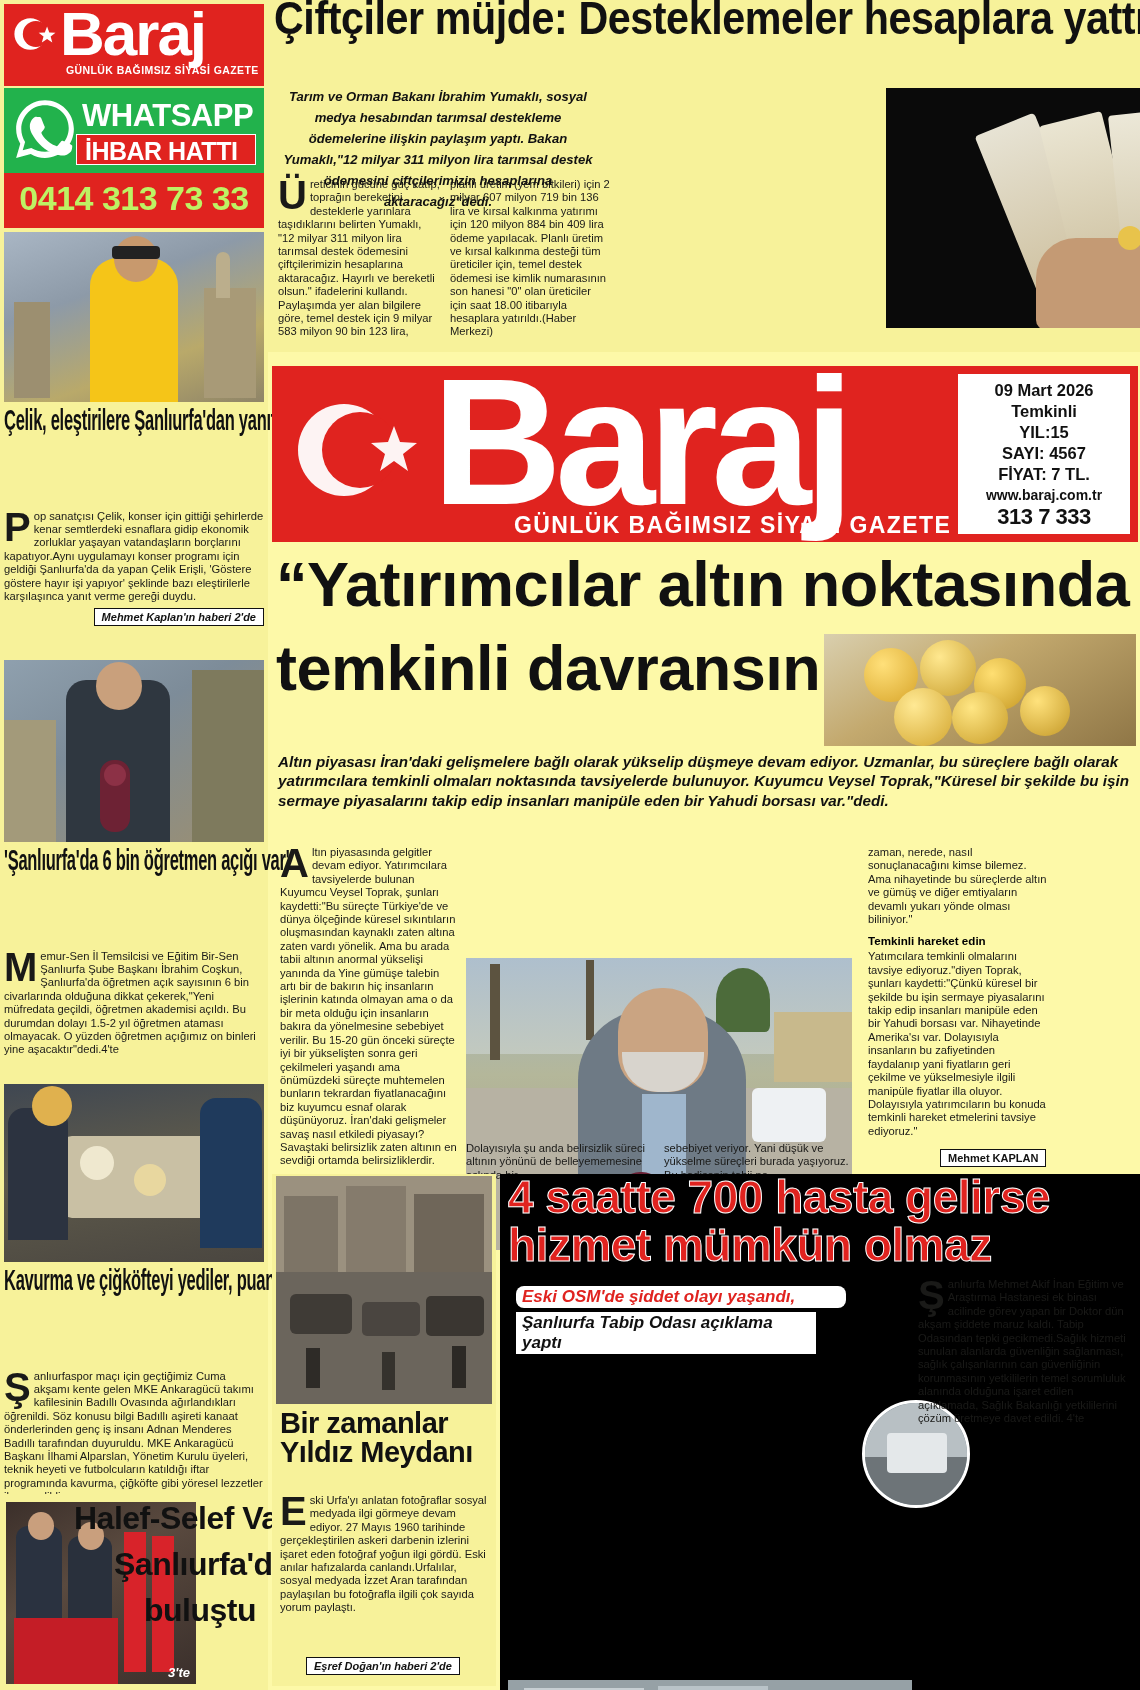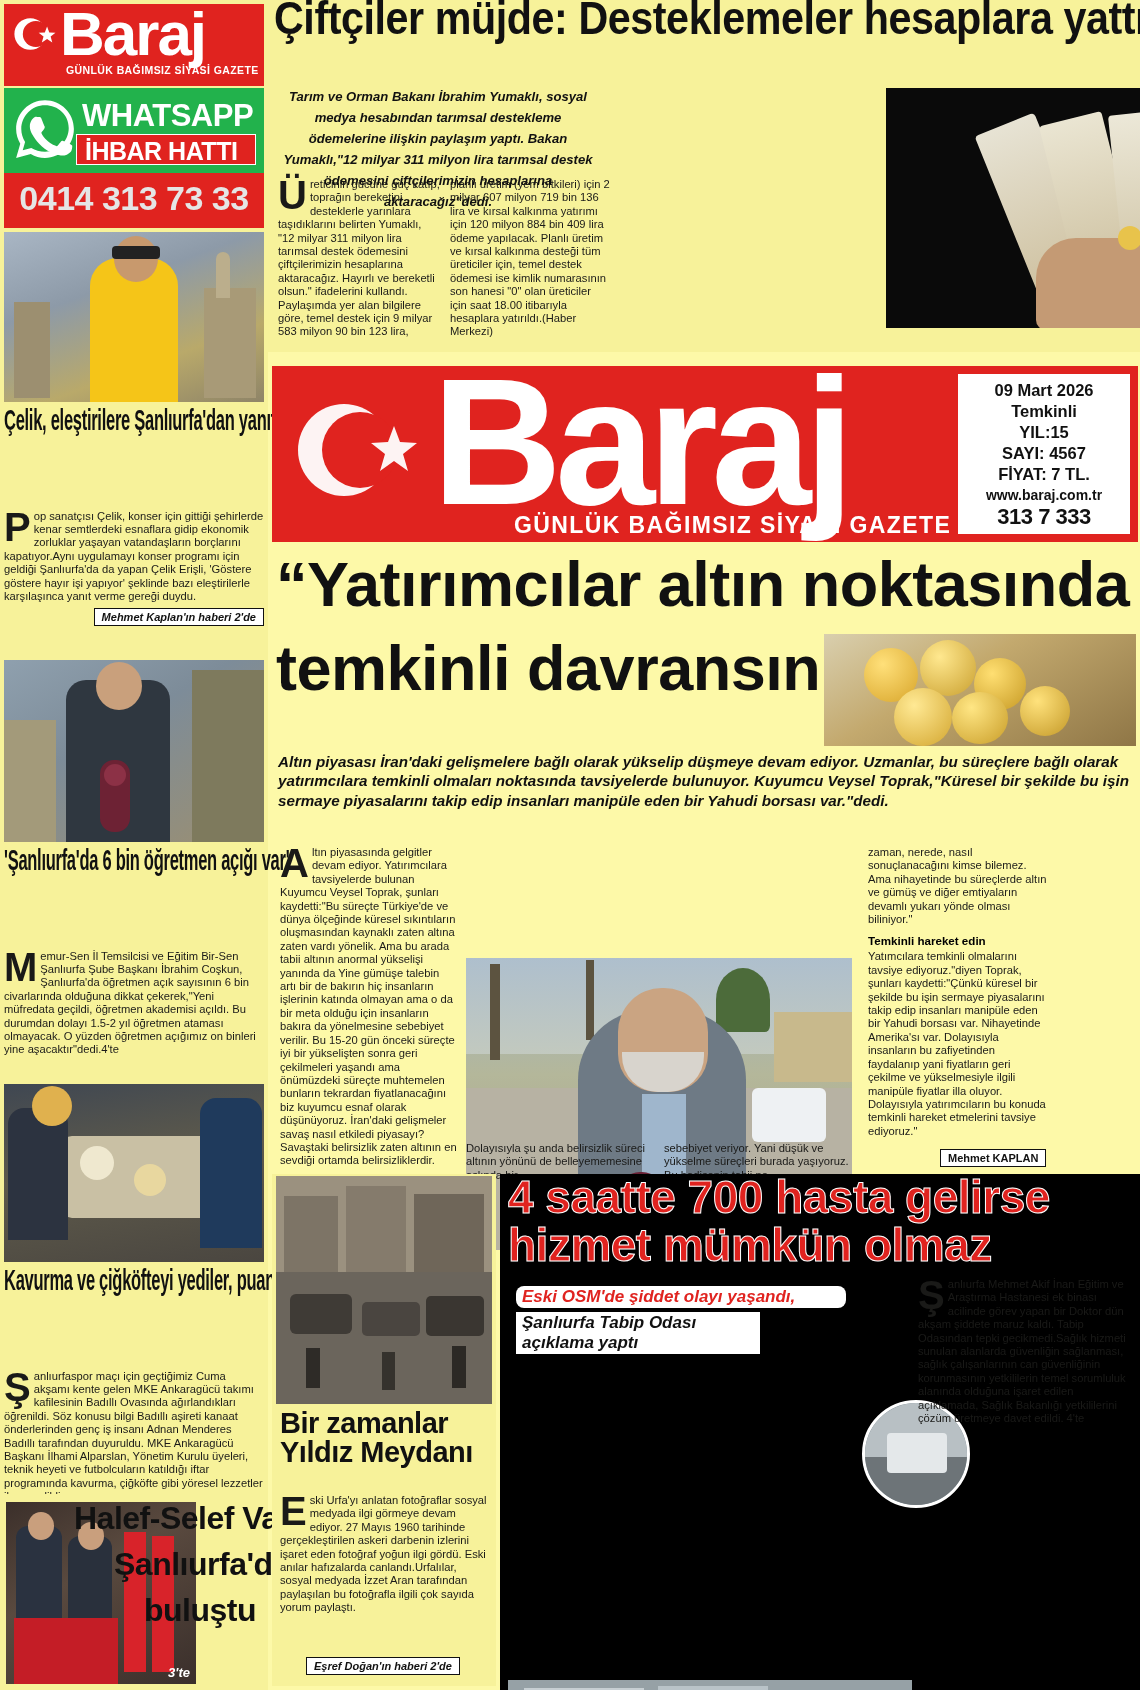"0414 313 73 33" #wa-phone { color: #e5e5e5 -> #bef264 }
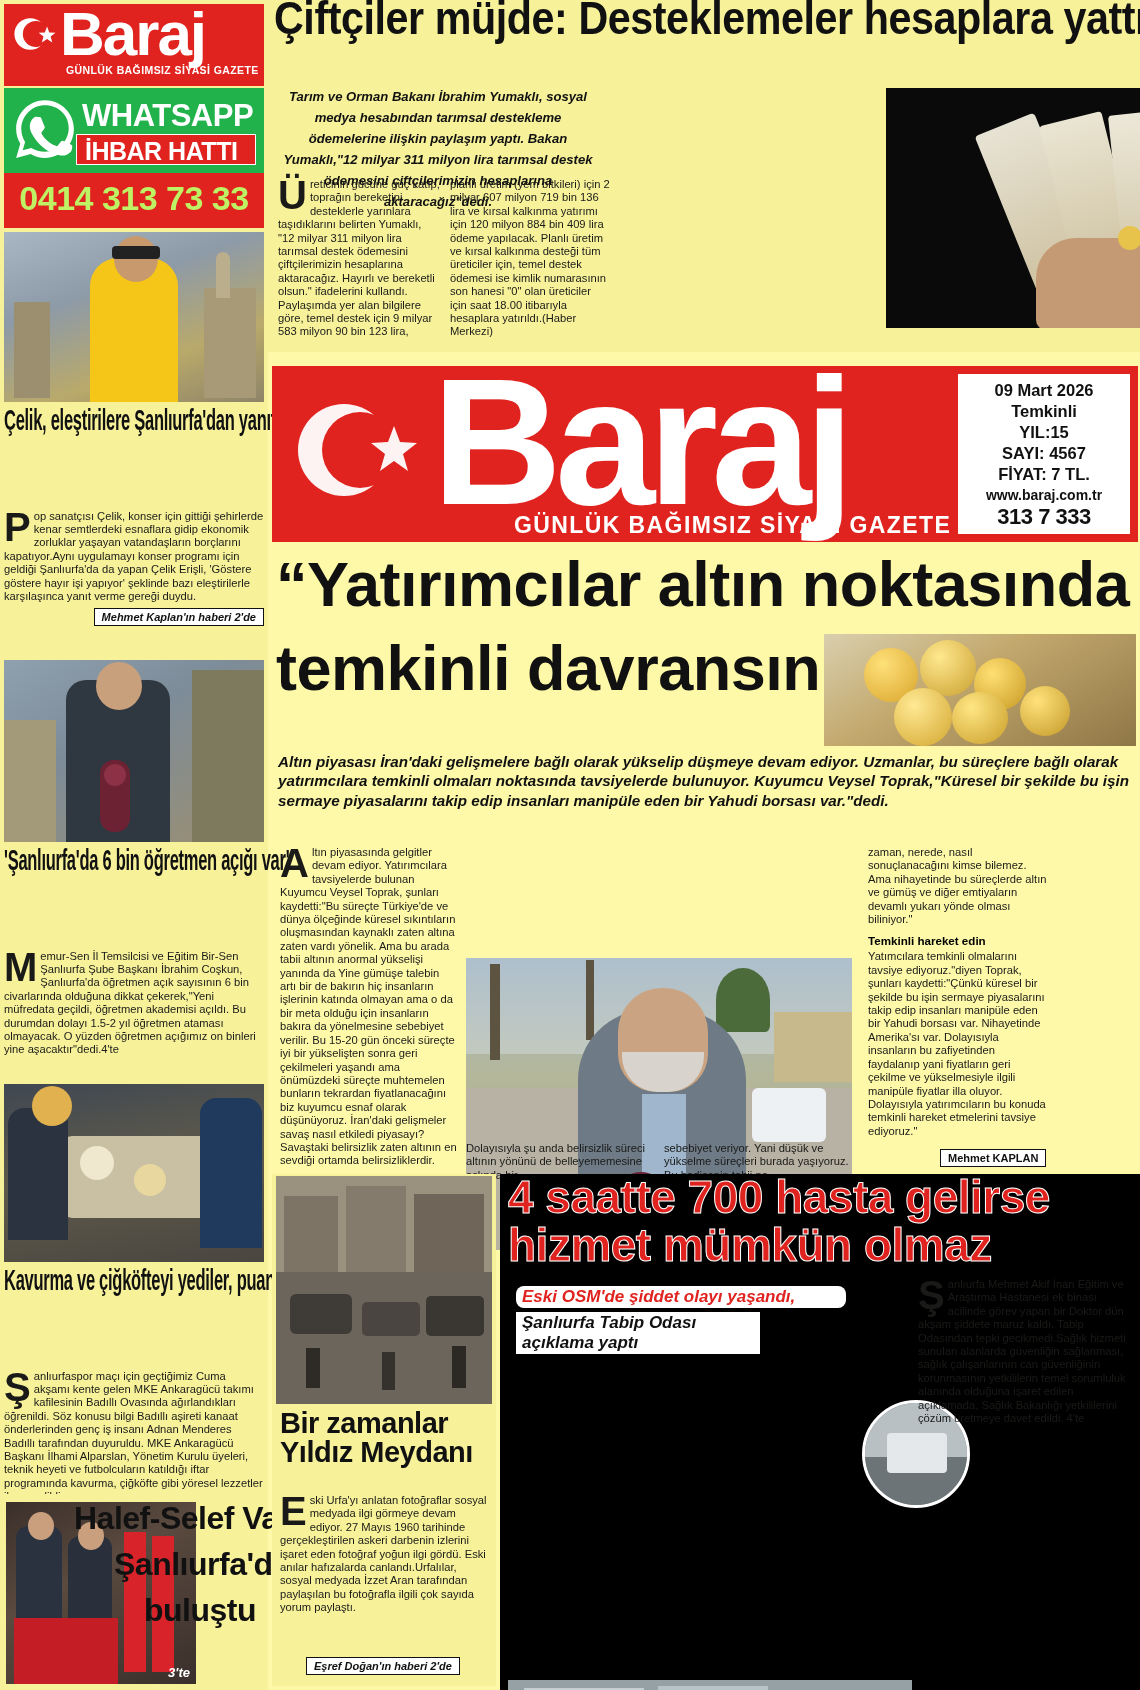"Şanlıurfa Tabip Odası açıklama yaptı" #hs-cap2 { width: 244px -> 300px }
